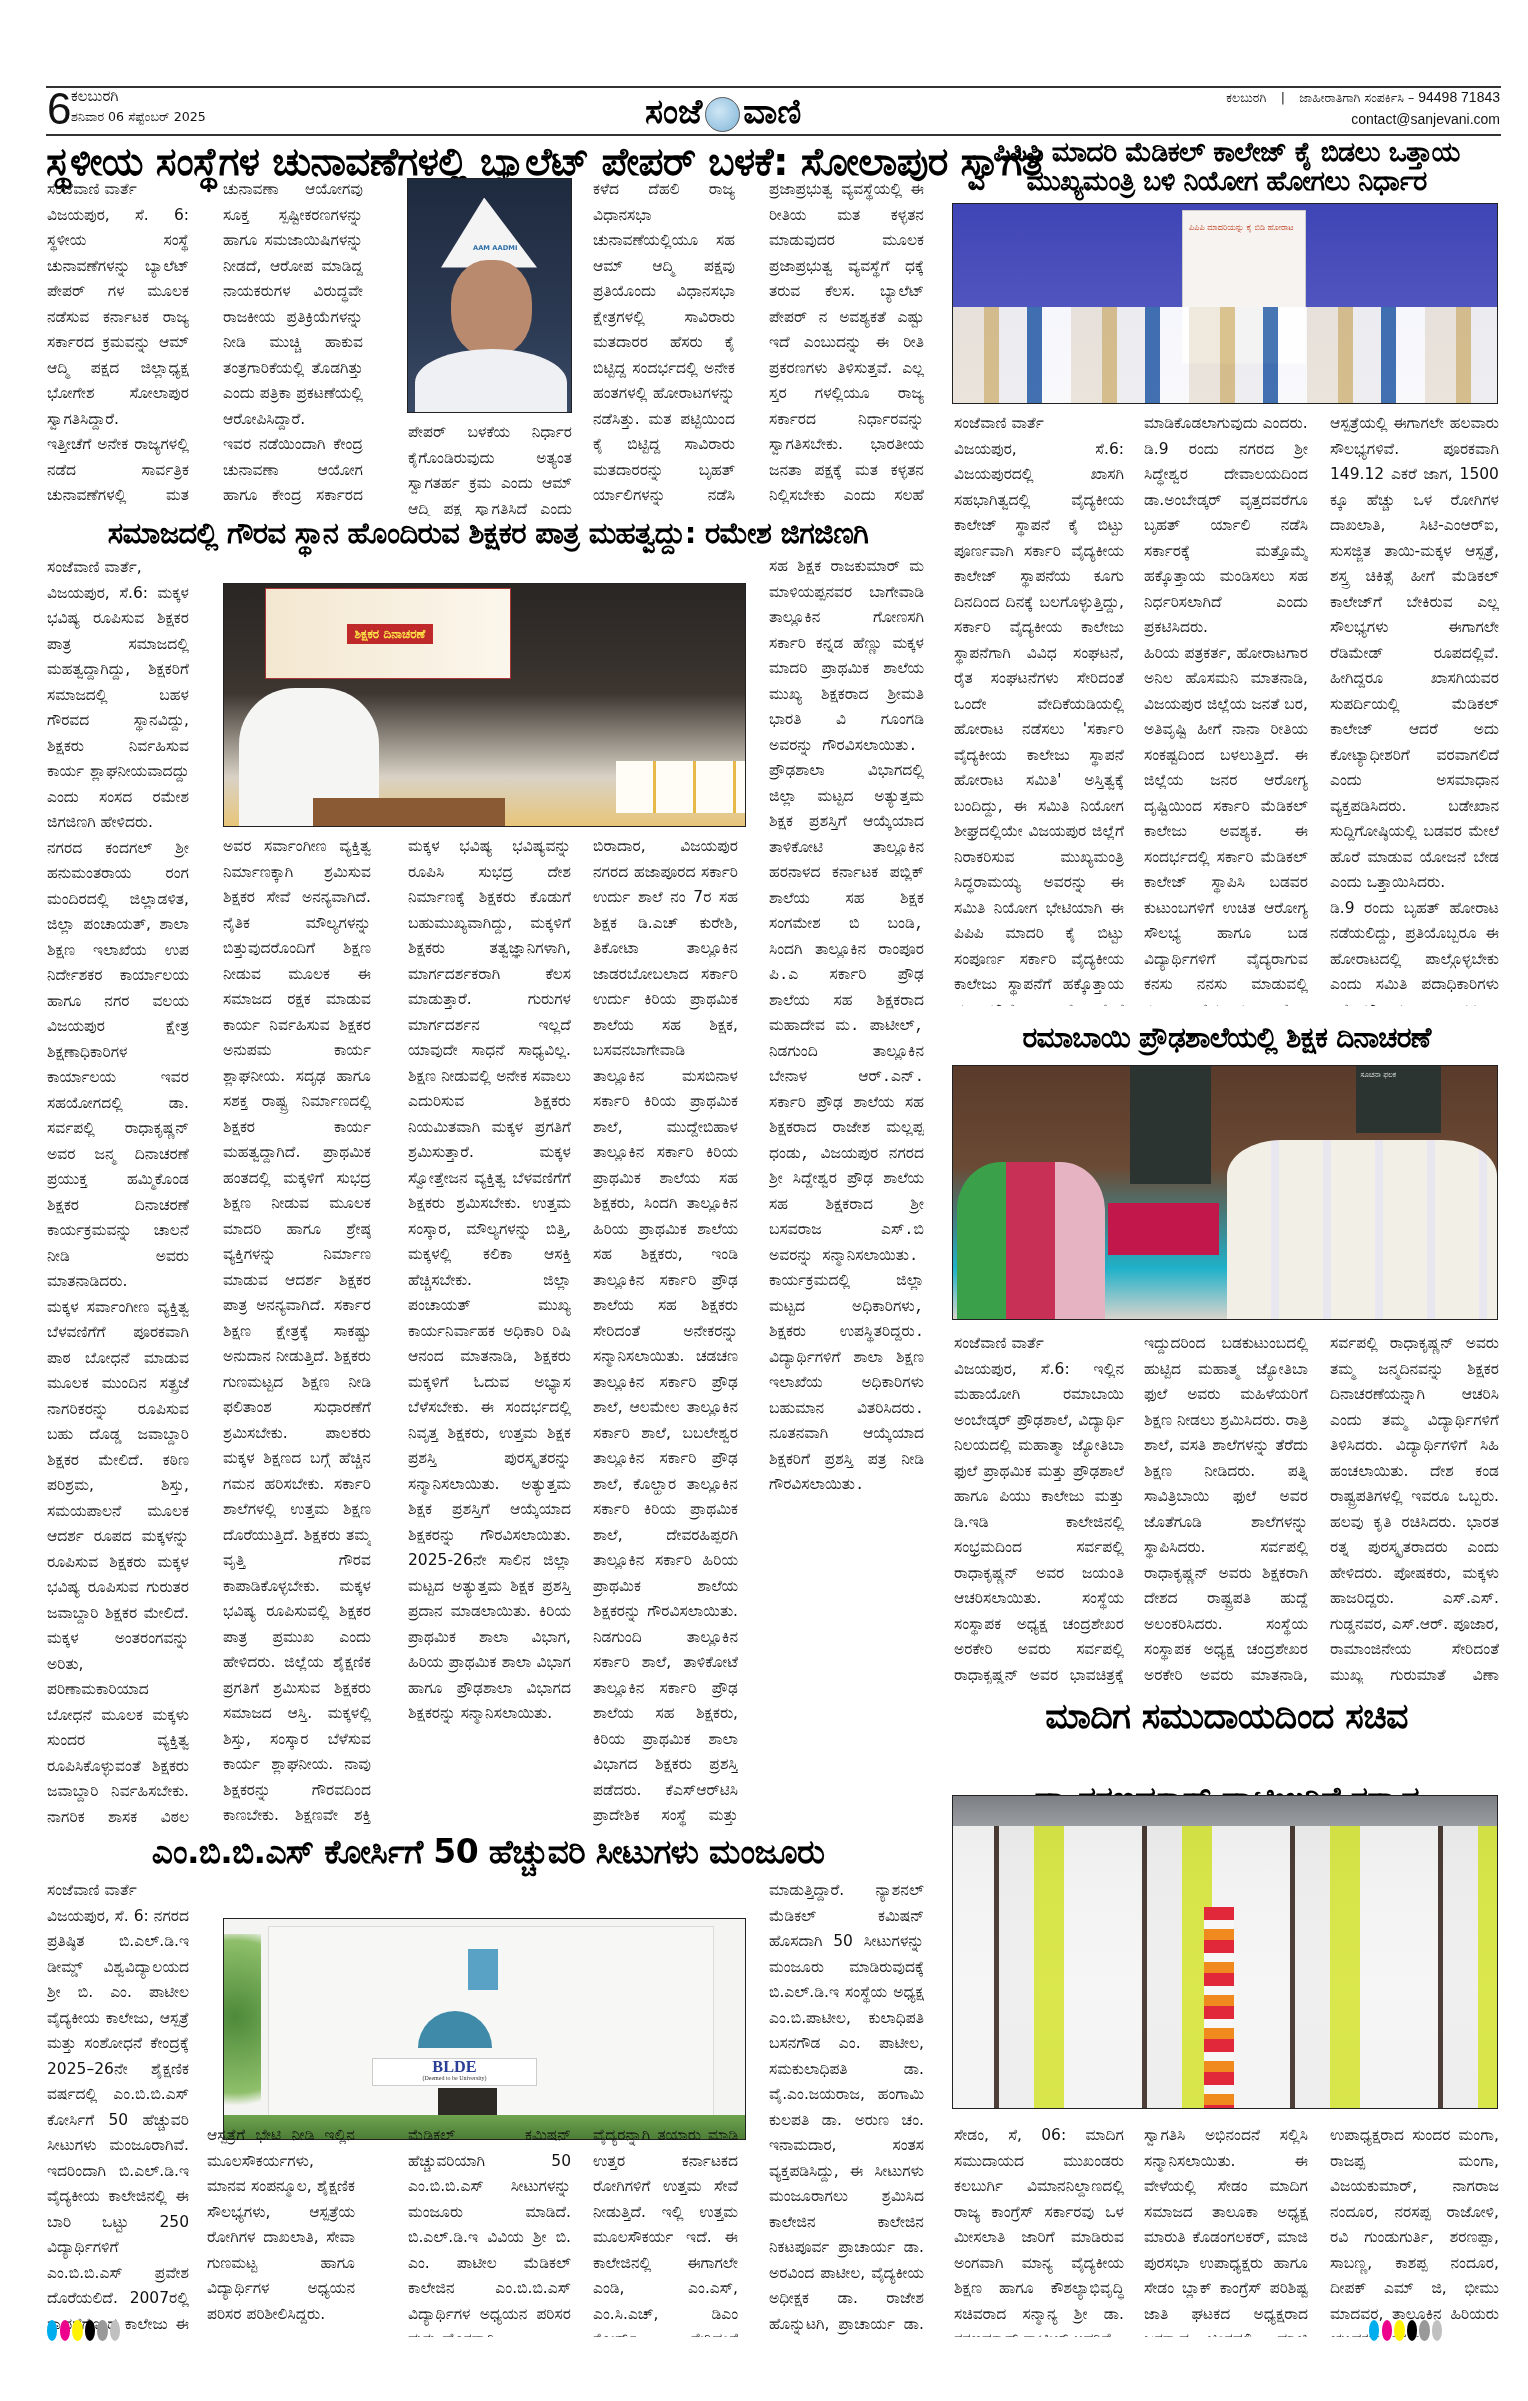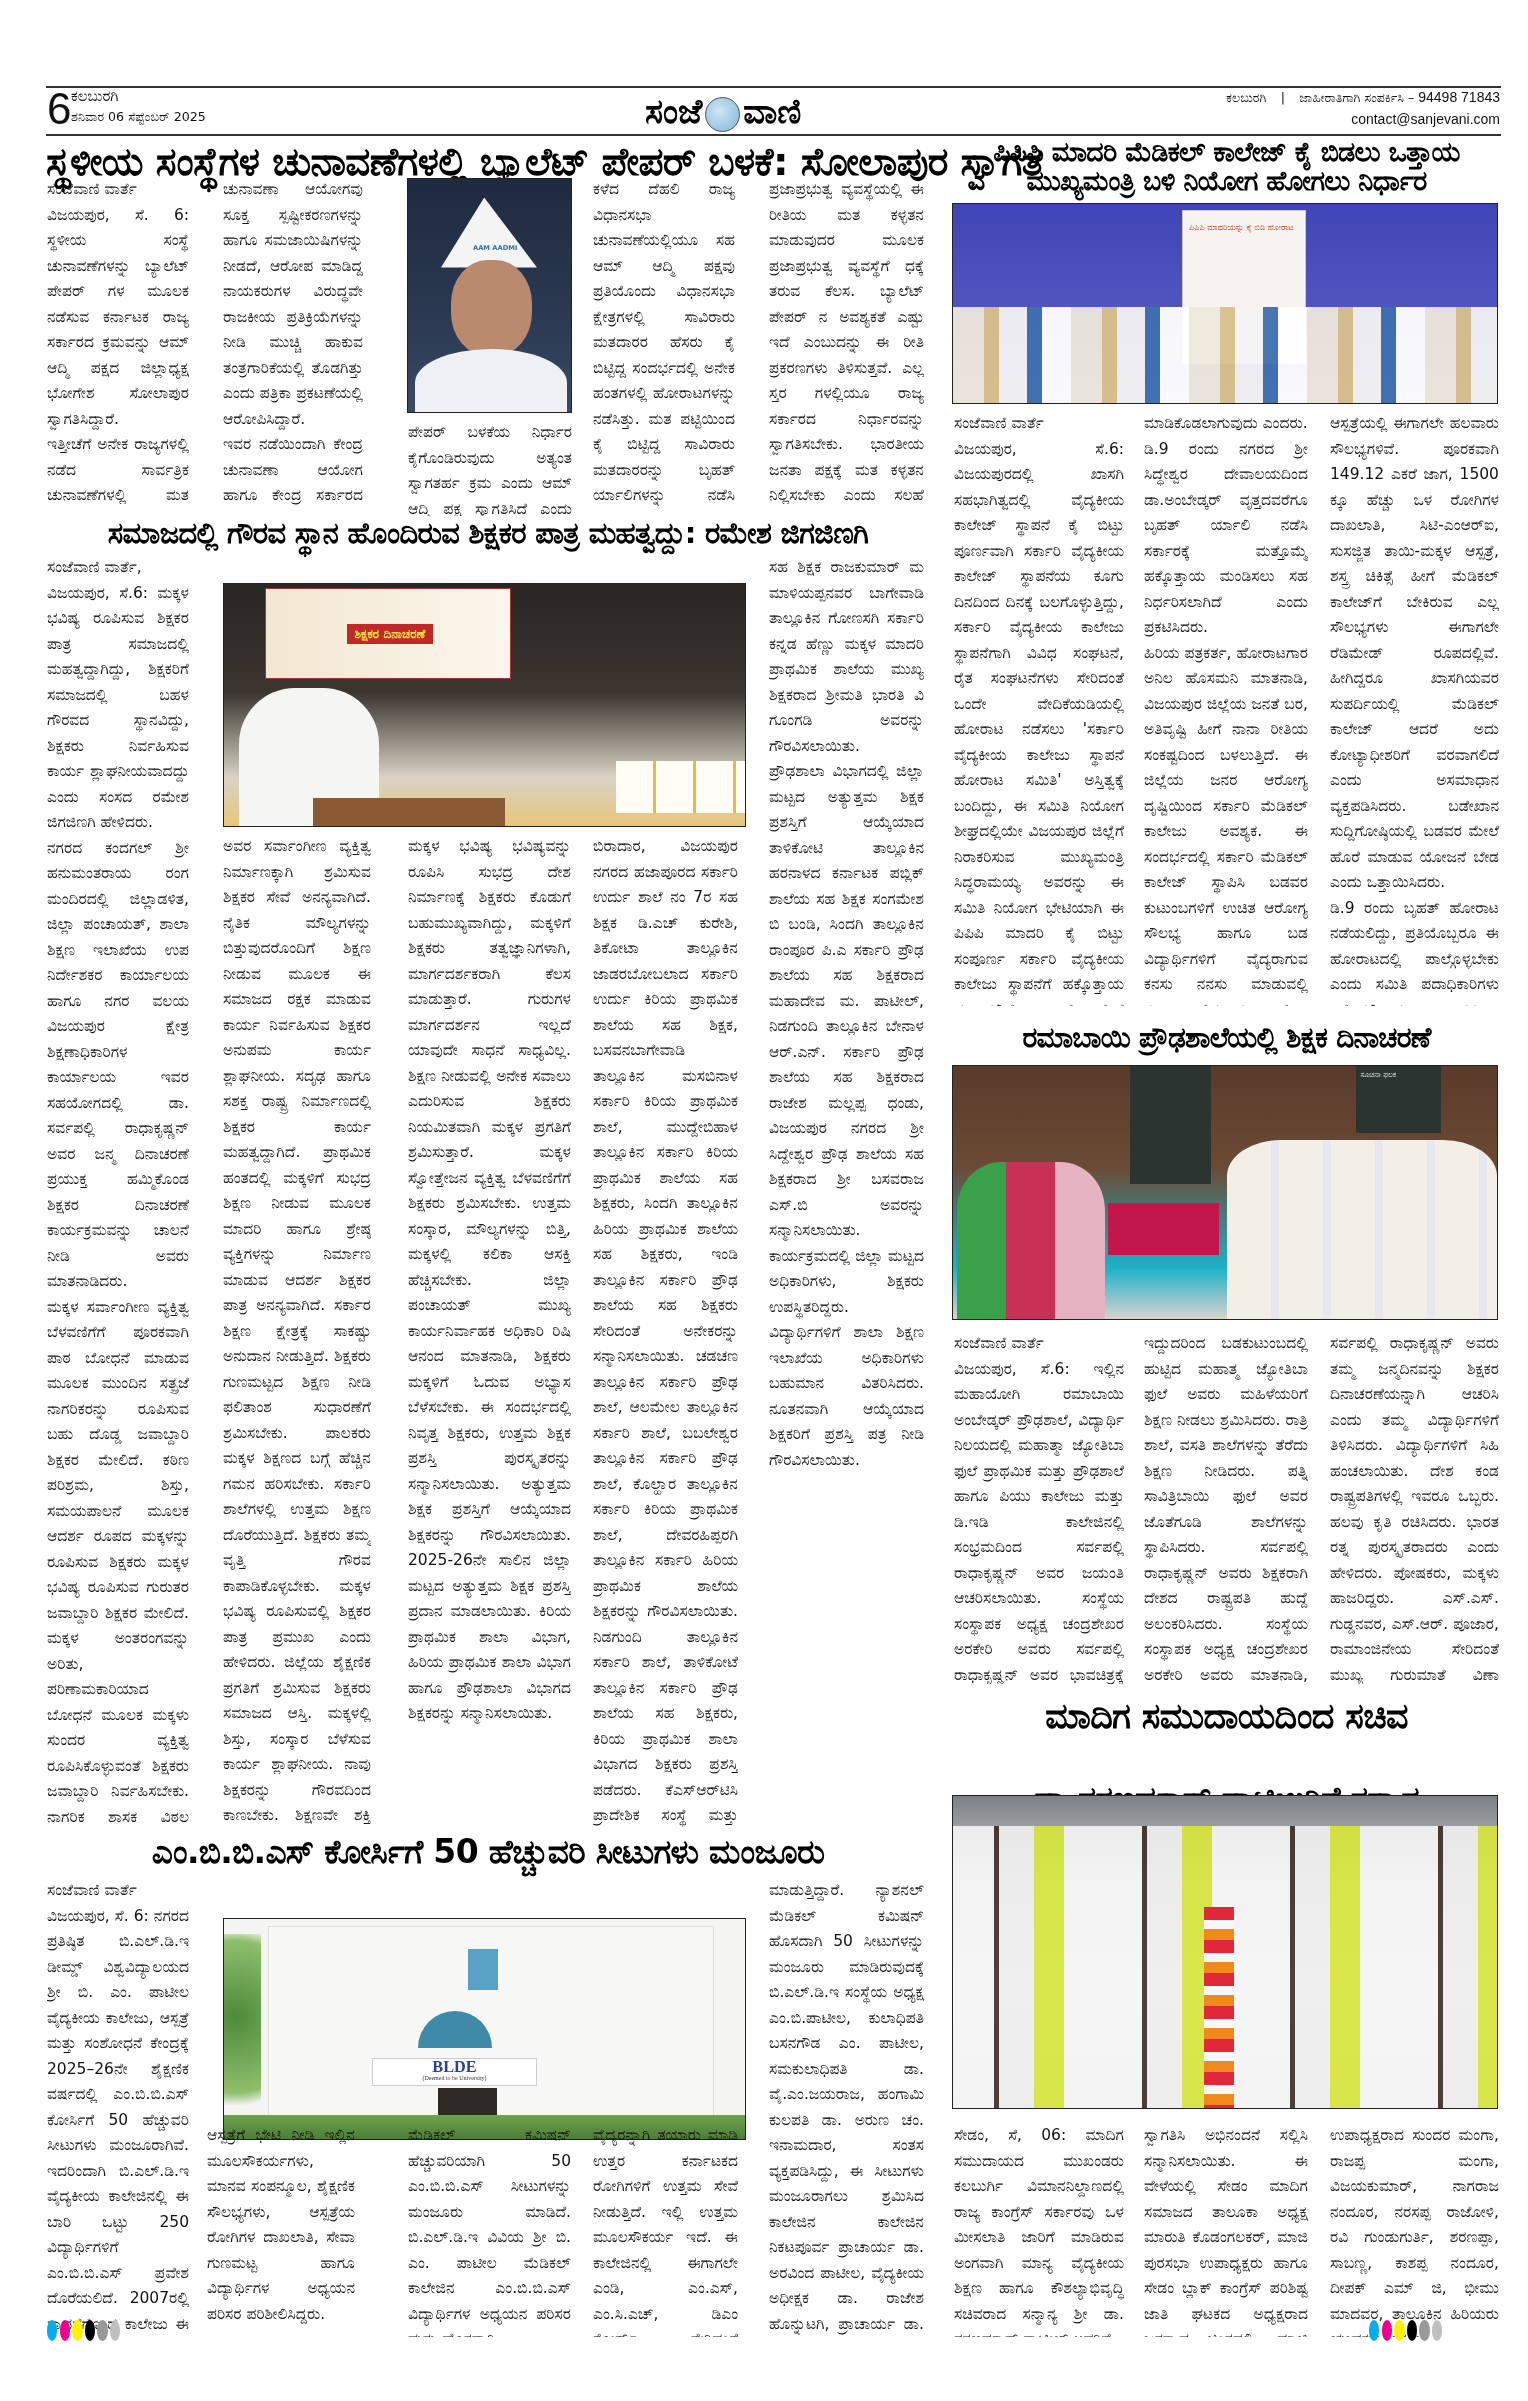"ಸಹ ಶಿಕ್ಷಕ ರಾಜಕುಮಾರ್ ಮ ಮಾಳಿಯಪ್ಪನವರ" div.col { font-family: none -> Liberation Mono, monospace }
